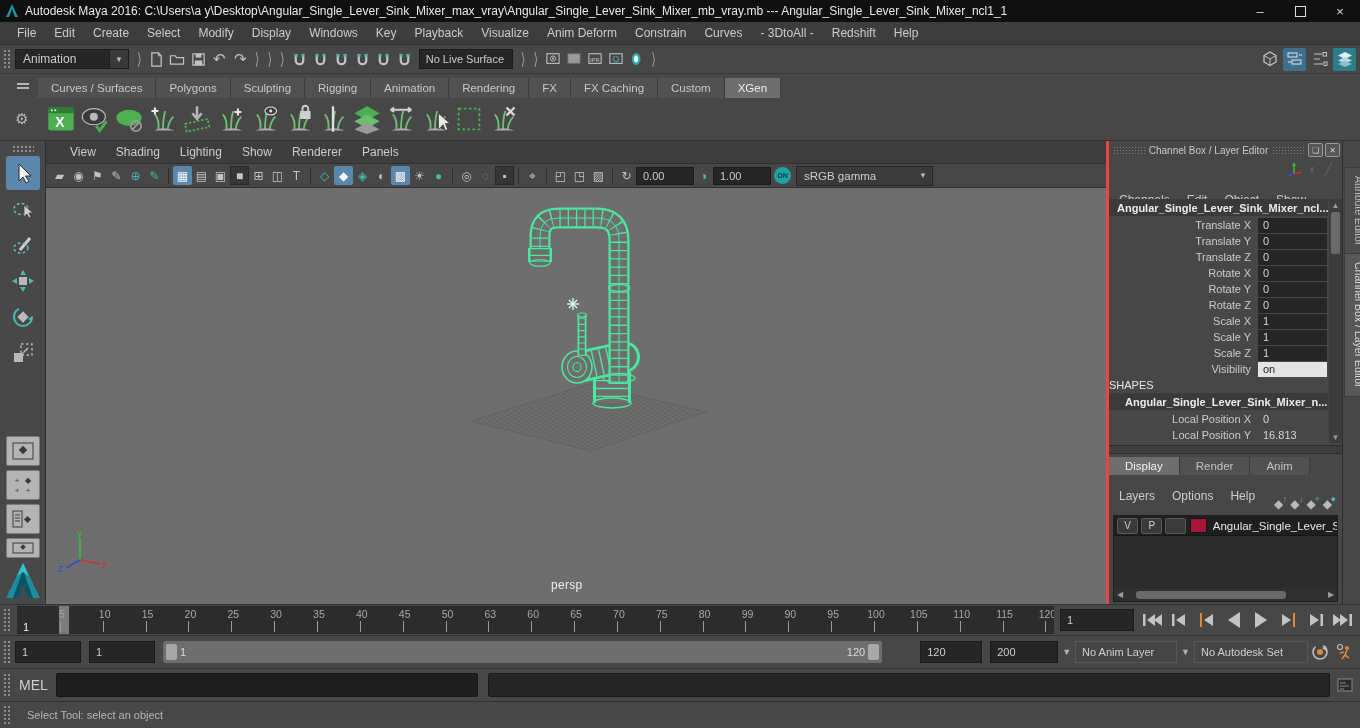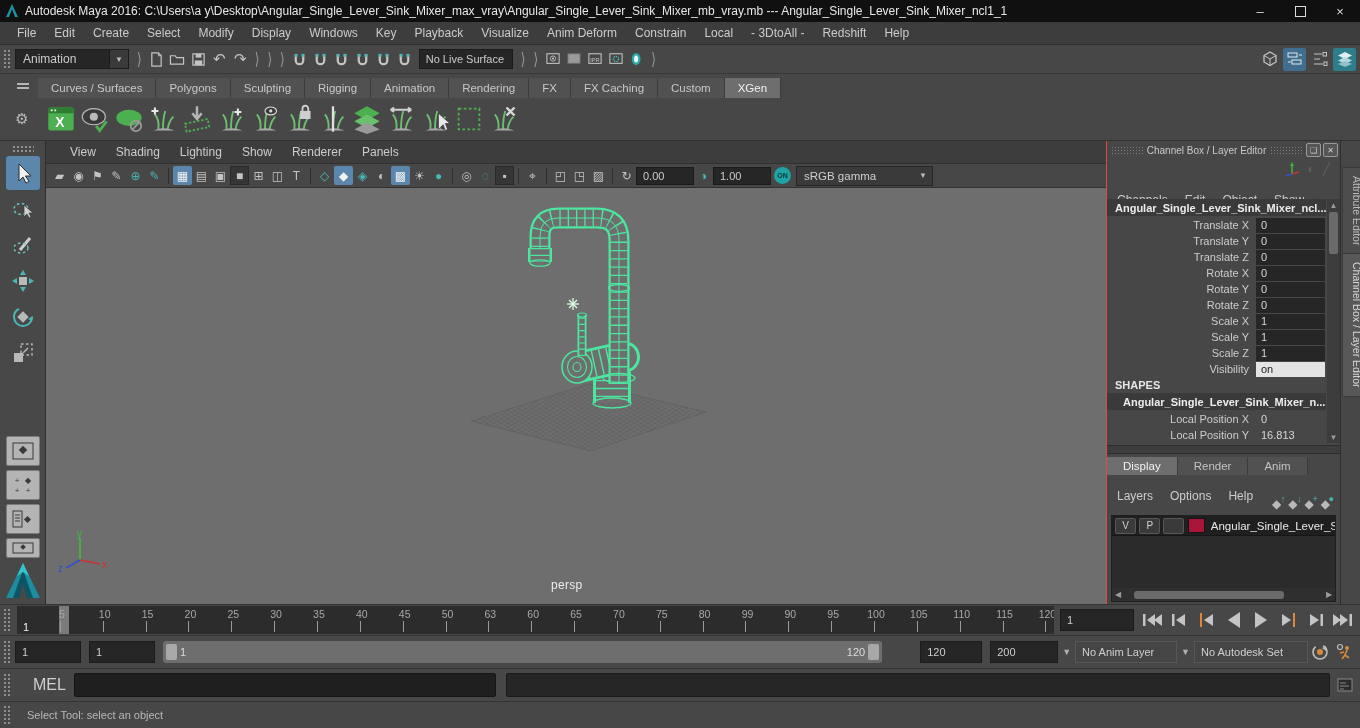"Local" div.mi { text: Local -> Curves }
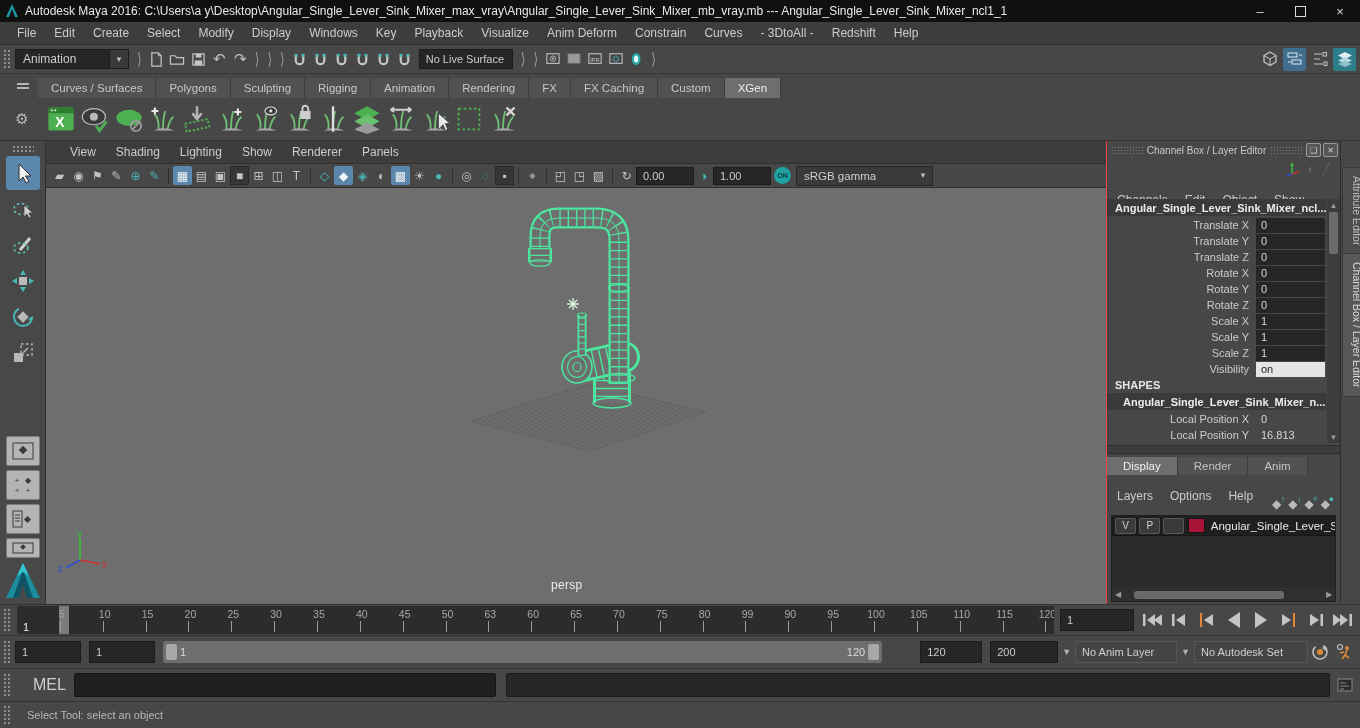"View" .viewport { border-right: 1px solid #ef4444 -> 3px solid #ef4444 }
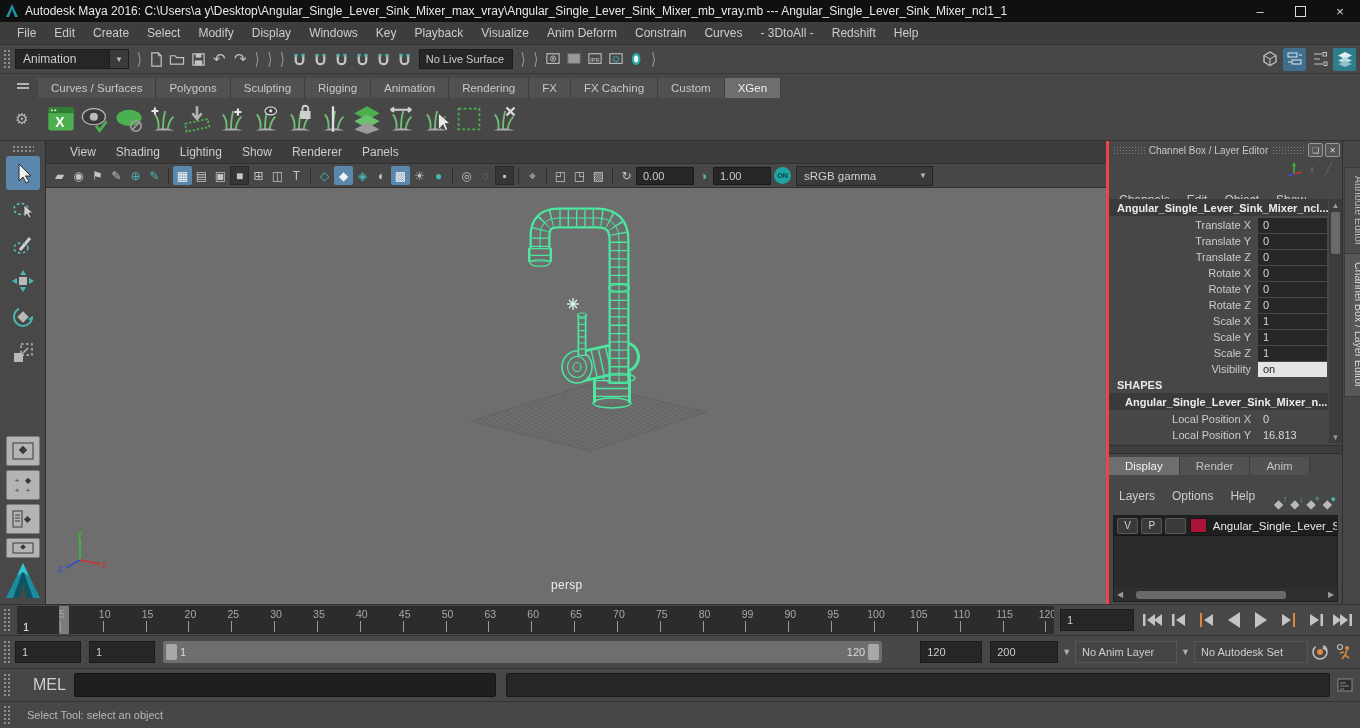"SHAPES" .cb-sec { font-weight: bold -> normal; padding-left: 8px -> 0 }
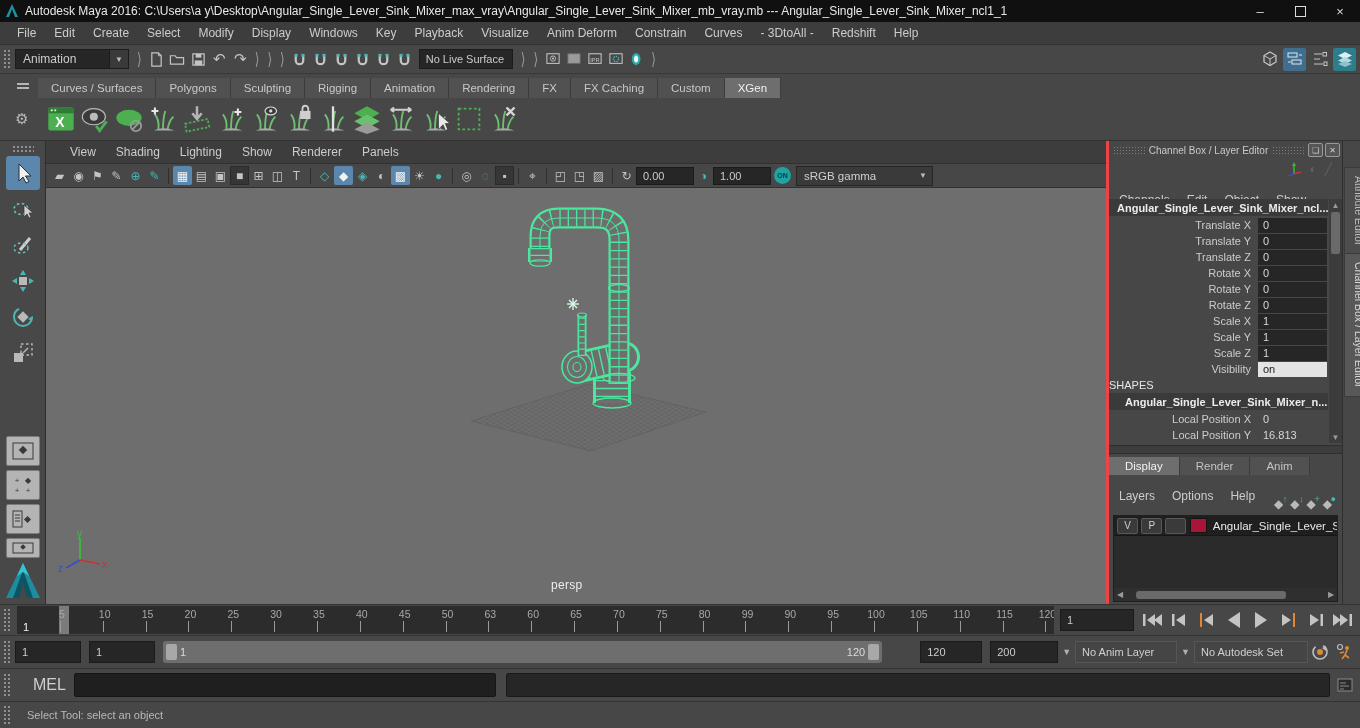"MEL" .mel { font-size: 16px -> 14px; margin: 0 8px 0 18px -> 0 8px 0 4px }
